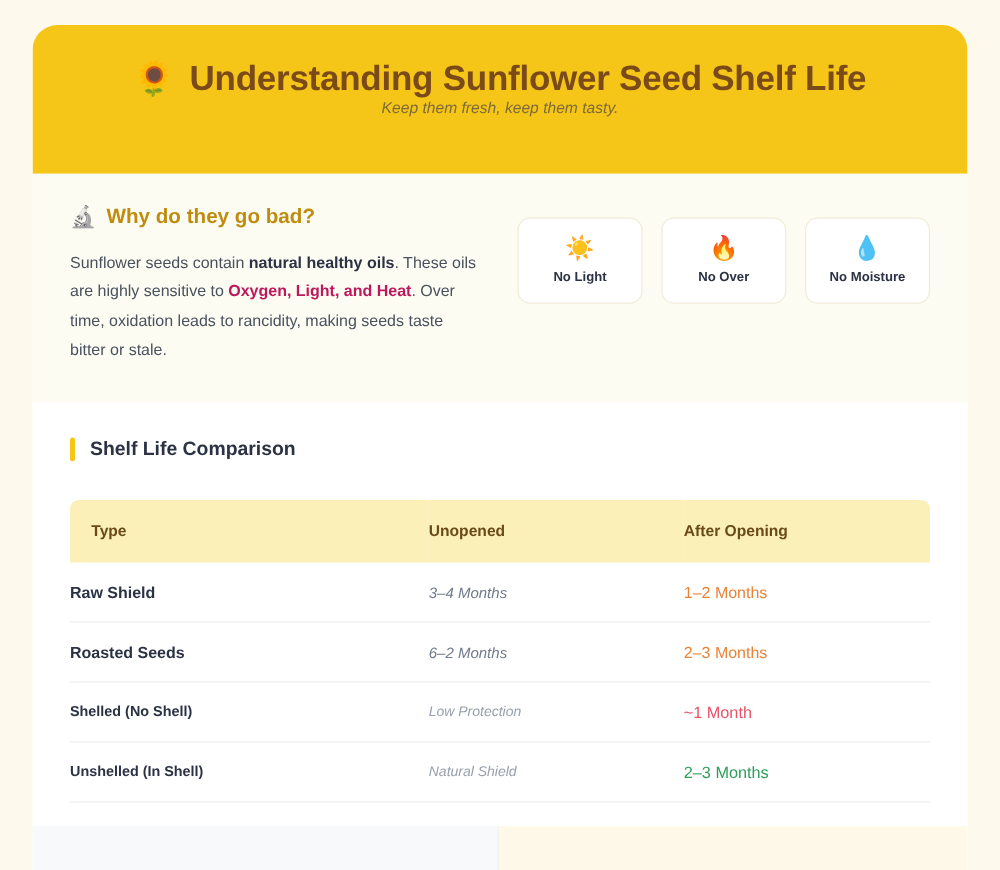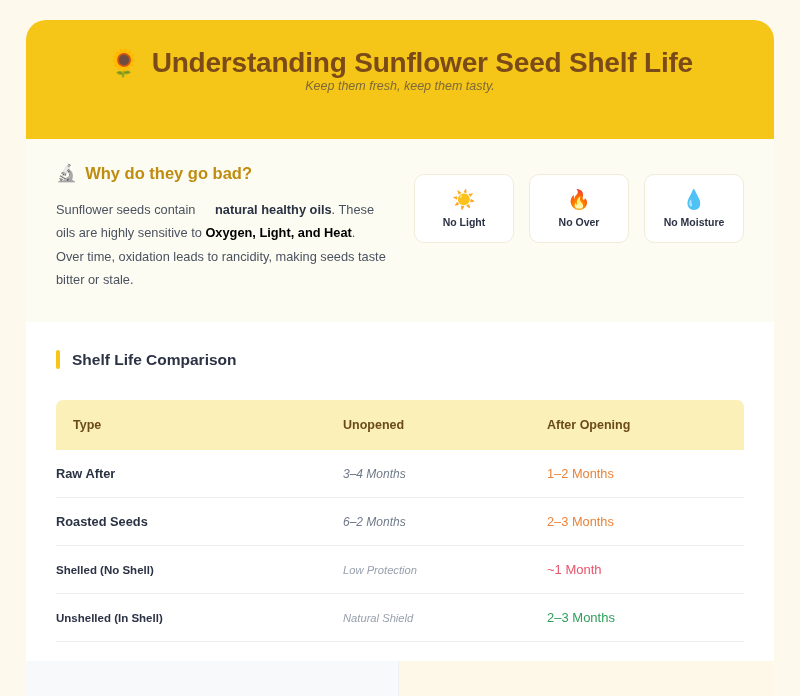"natural healthy oils" .why-body b { margin-left: 16px -> none }
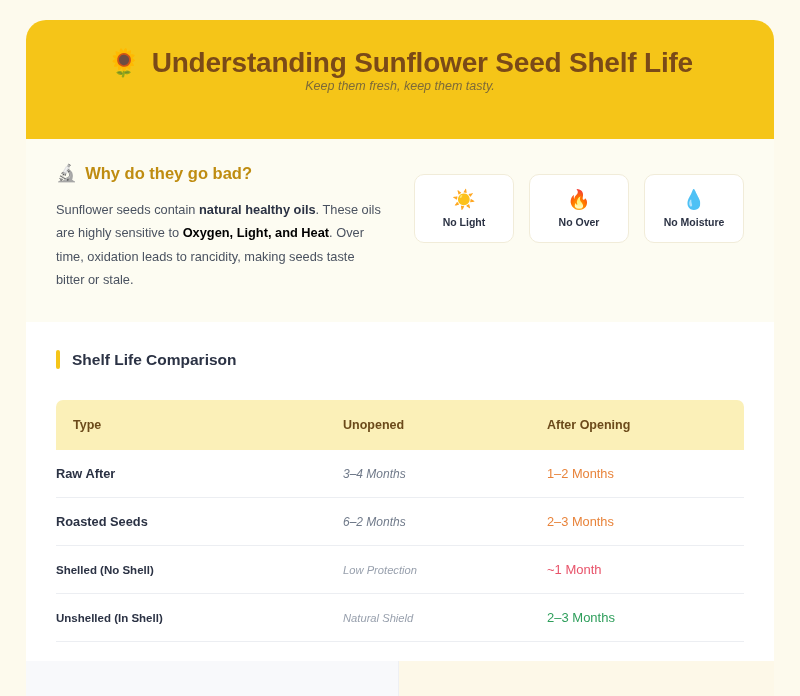"Oxygen, Light, and Heat" .why-body .hot { color: #000000 -> #be185d }
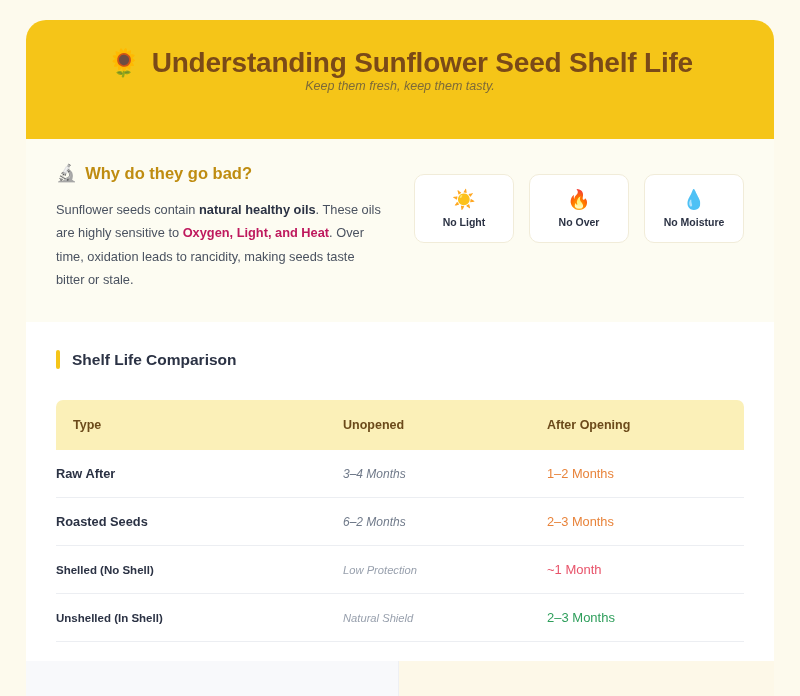"Raw After" td.cell-type { text: After -> Shield }
